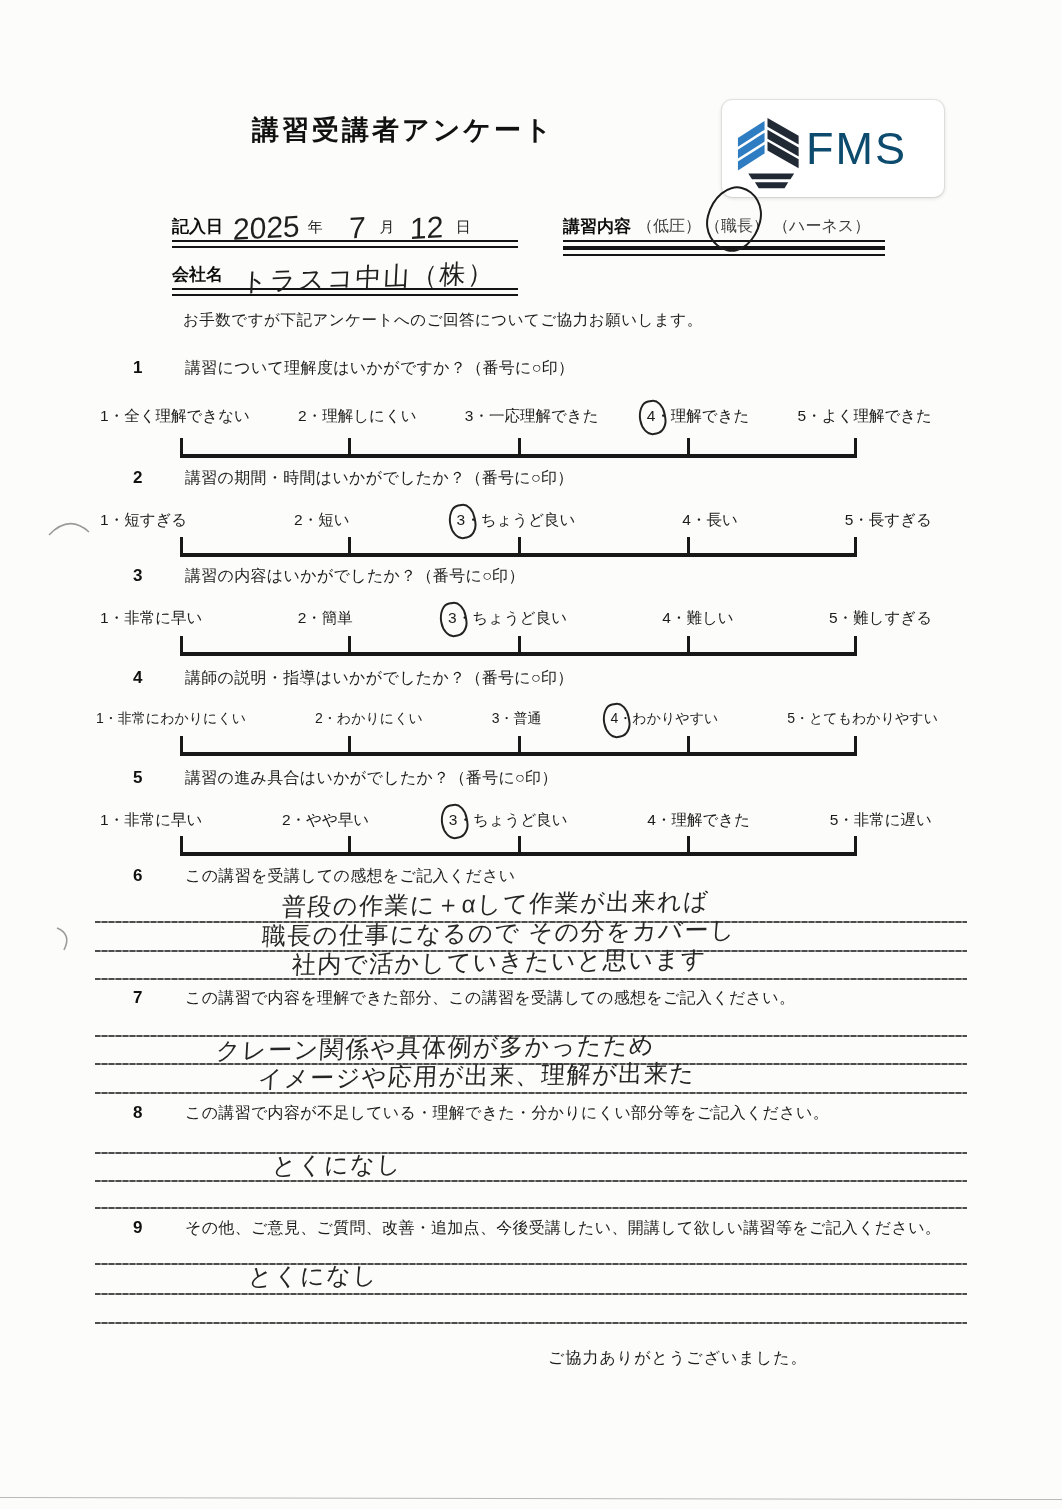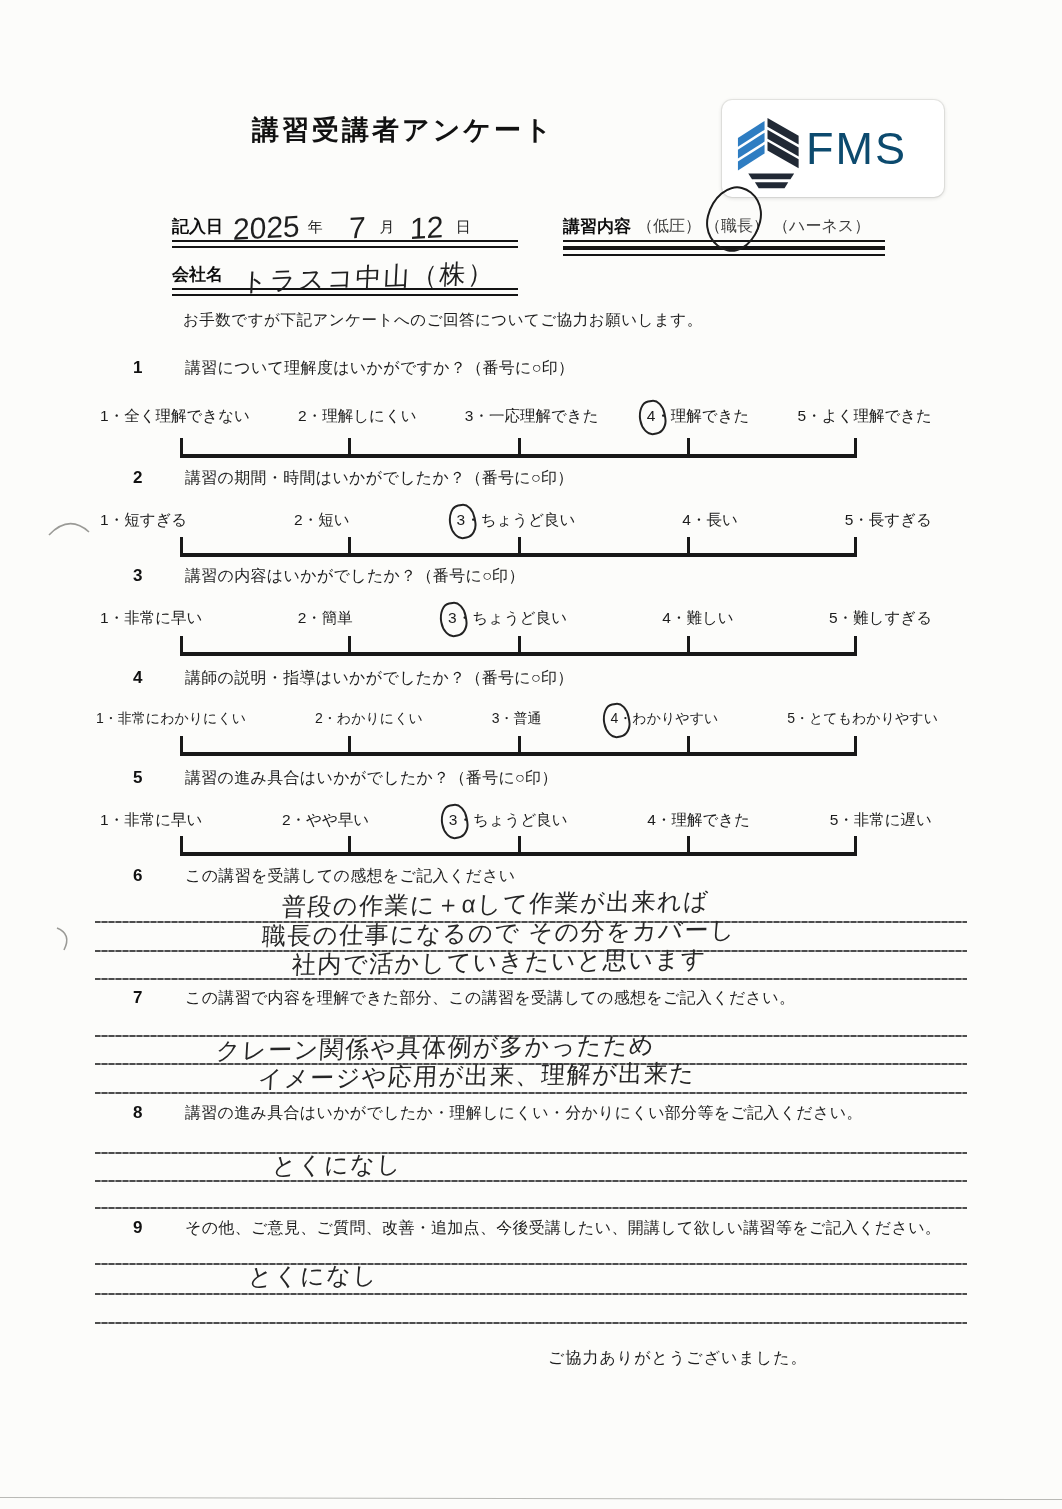"講習の進み具合はいかがでしたか・理解しにくい・分かりにくい部分等をご記入ください" div.qtext { text: 講習の進み具合はいかがでしたか・理解しにくい -> この講習で内容が不足している・理解できた }
